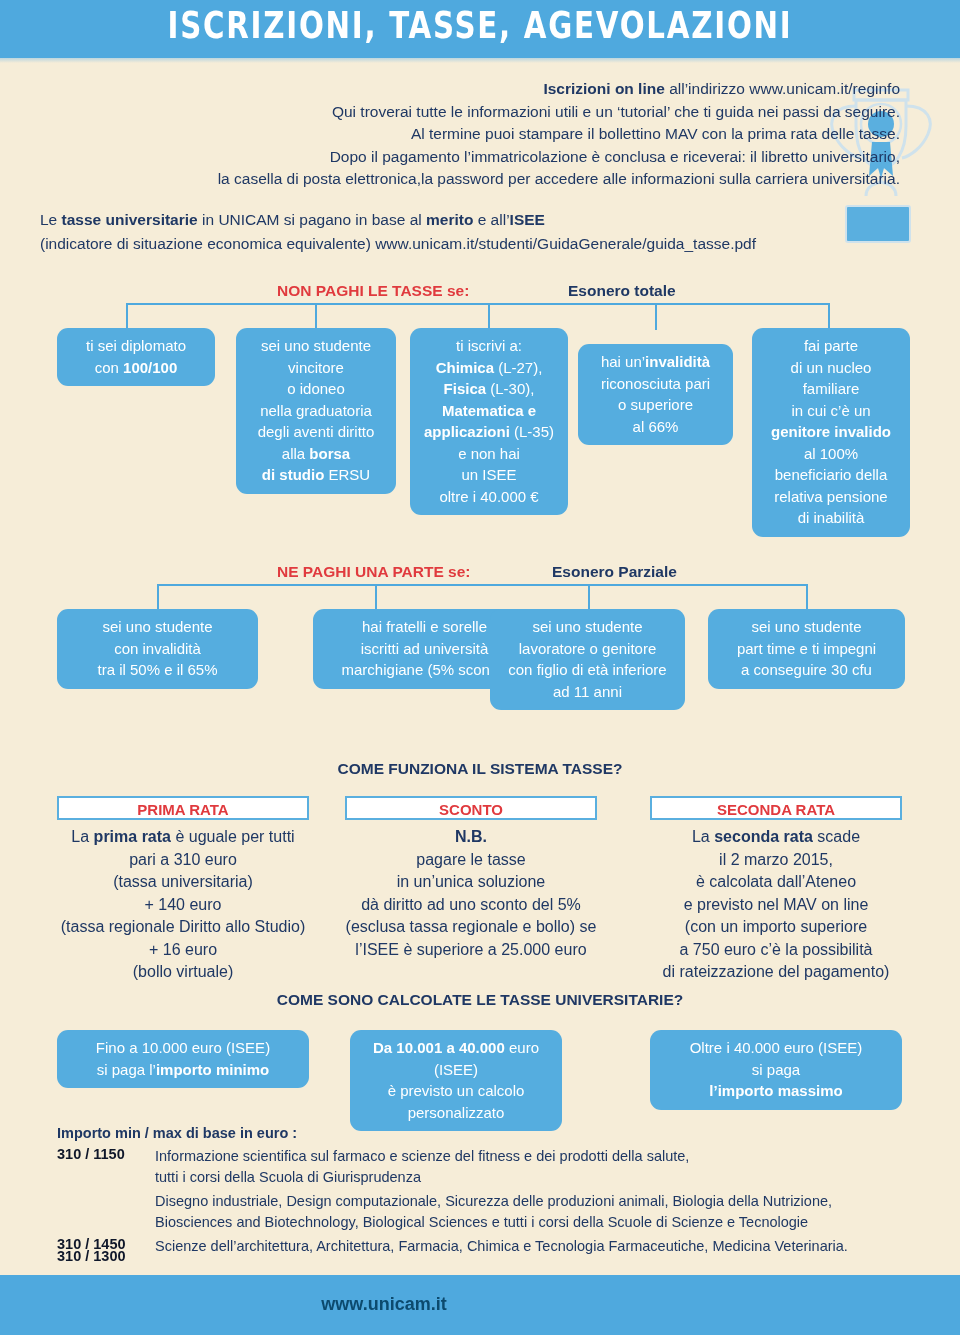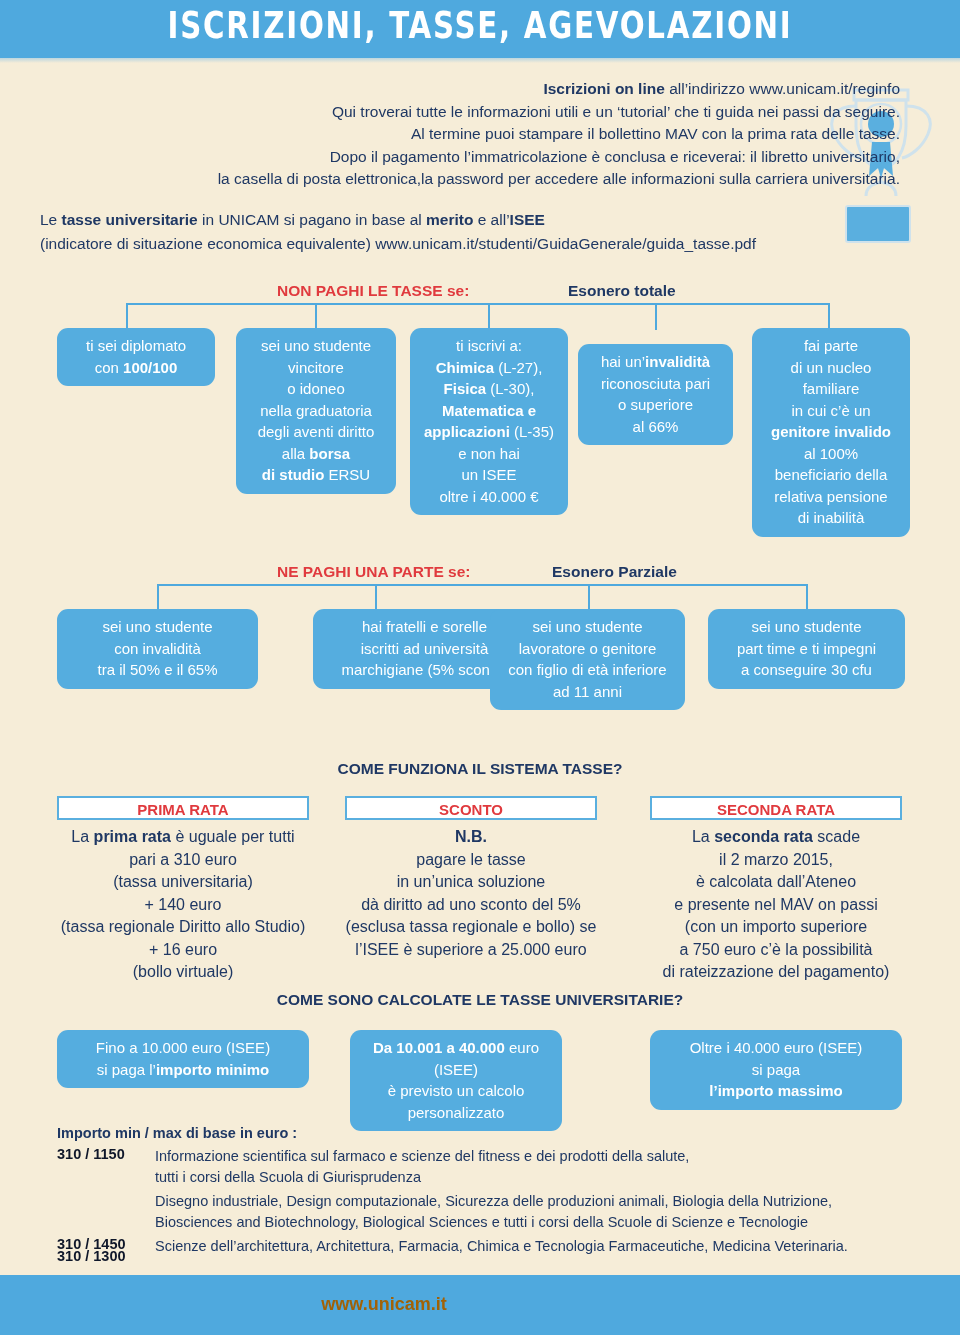"e presente nel MAV on" span { text: presente nel MAV on passi -> previsto nel MAV on line }
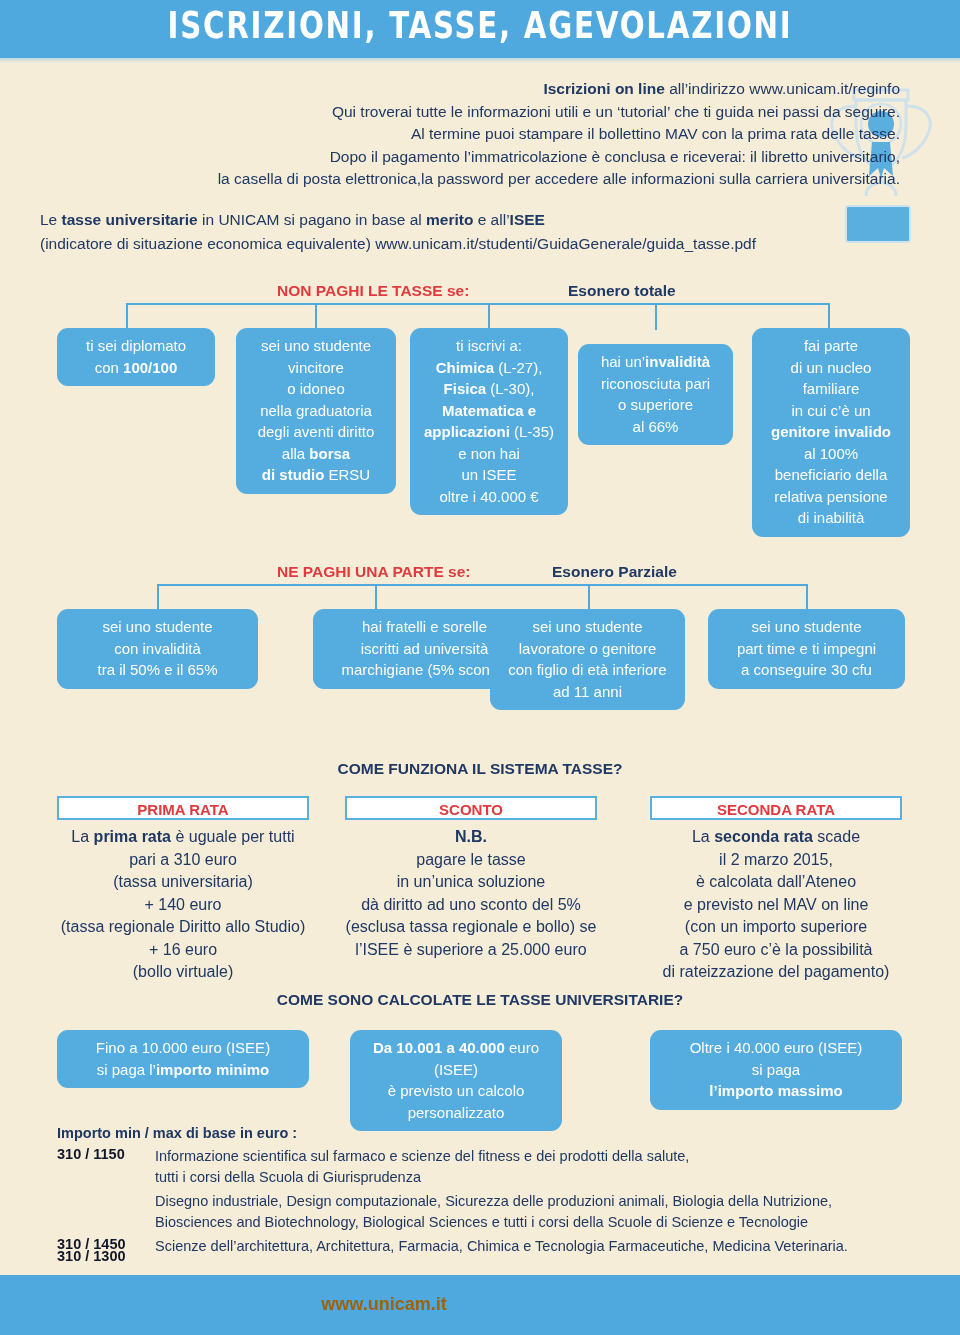"www.unicam.it" .footer-text { color: #a16207 -> #0c4a6e }
